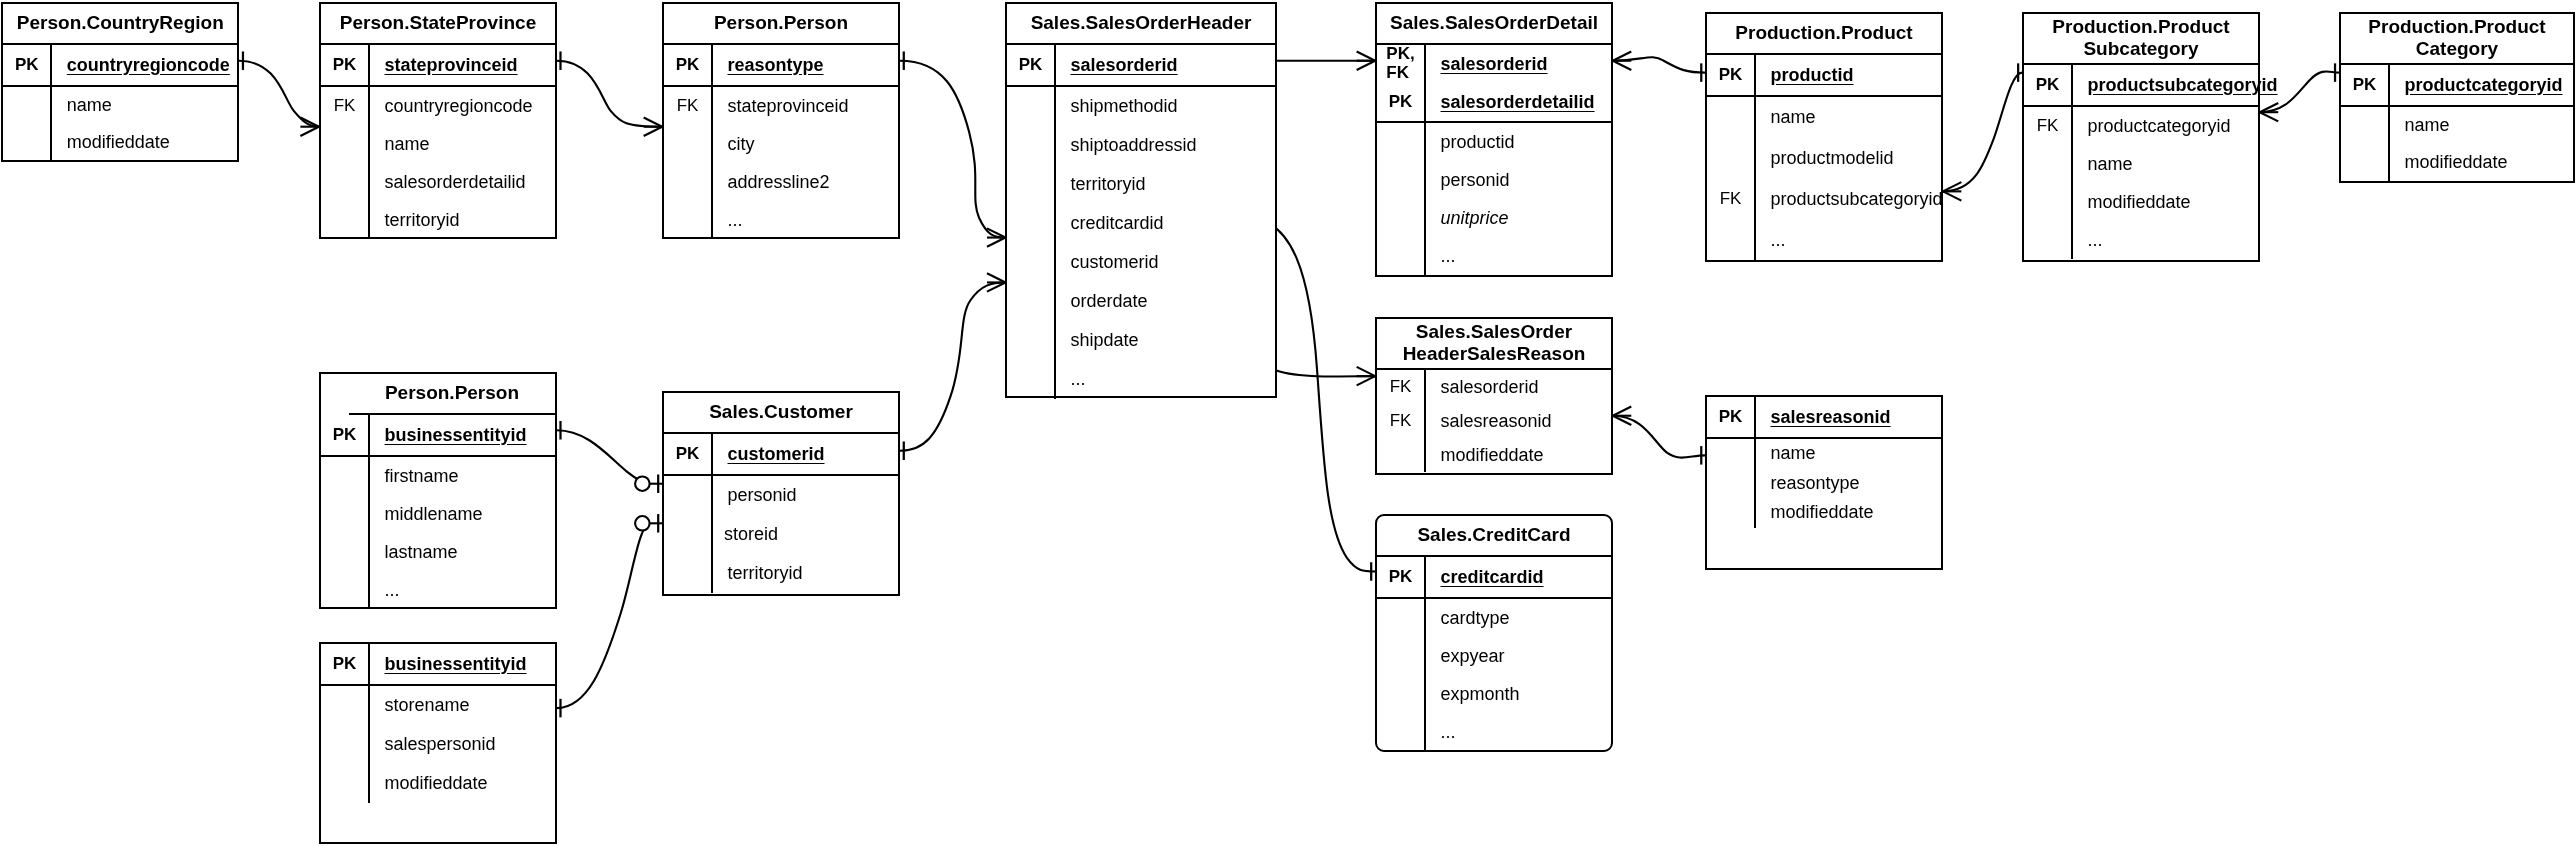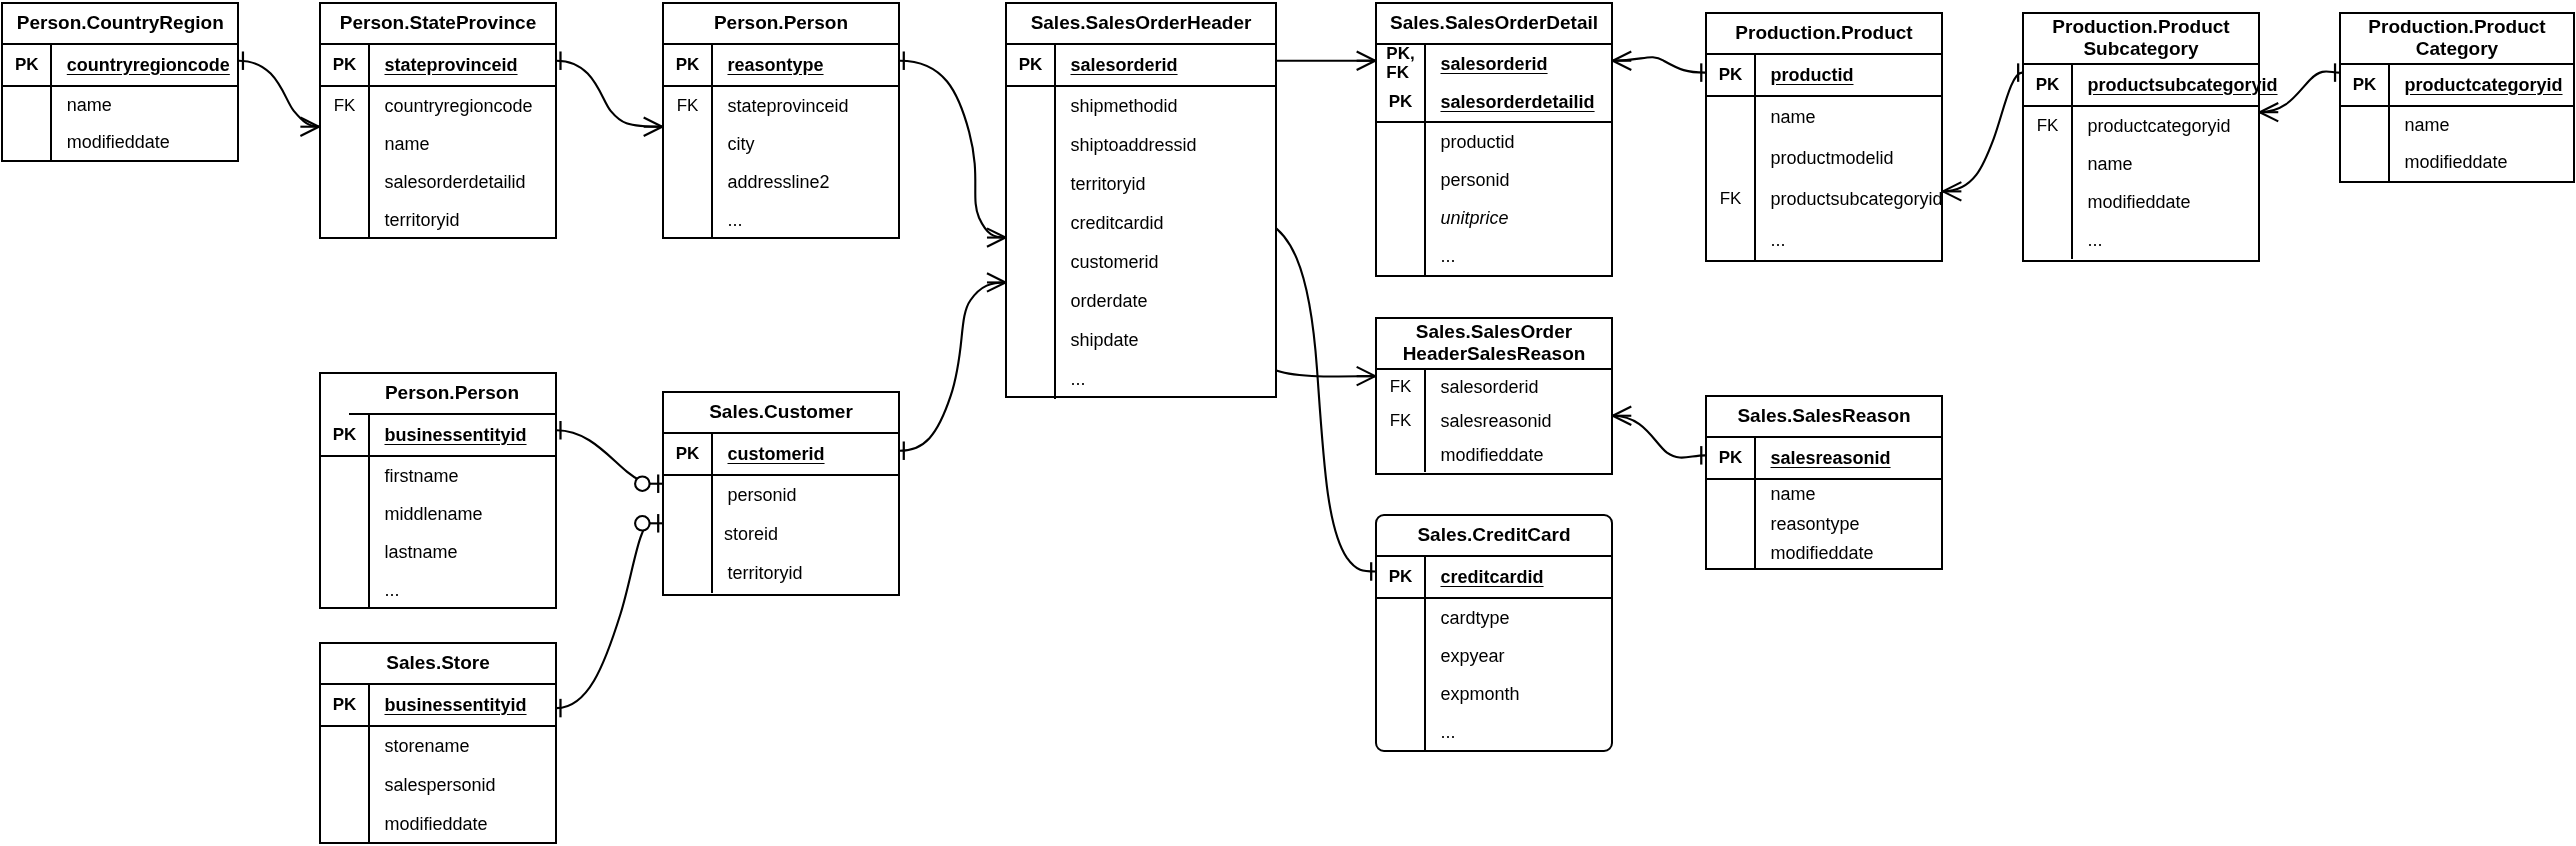"Sales.SalesReason" div.ent-title { html: <div>Sales.SalesReason</div> -> none }
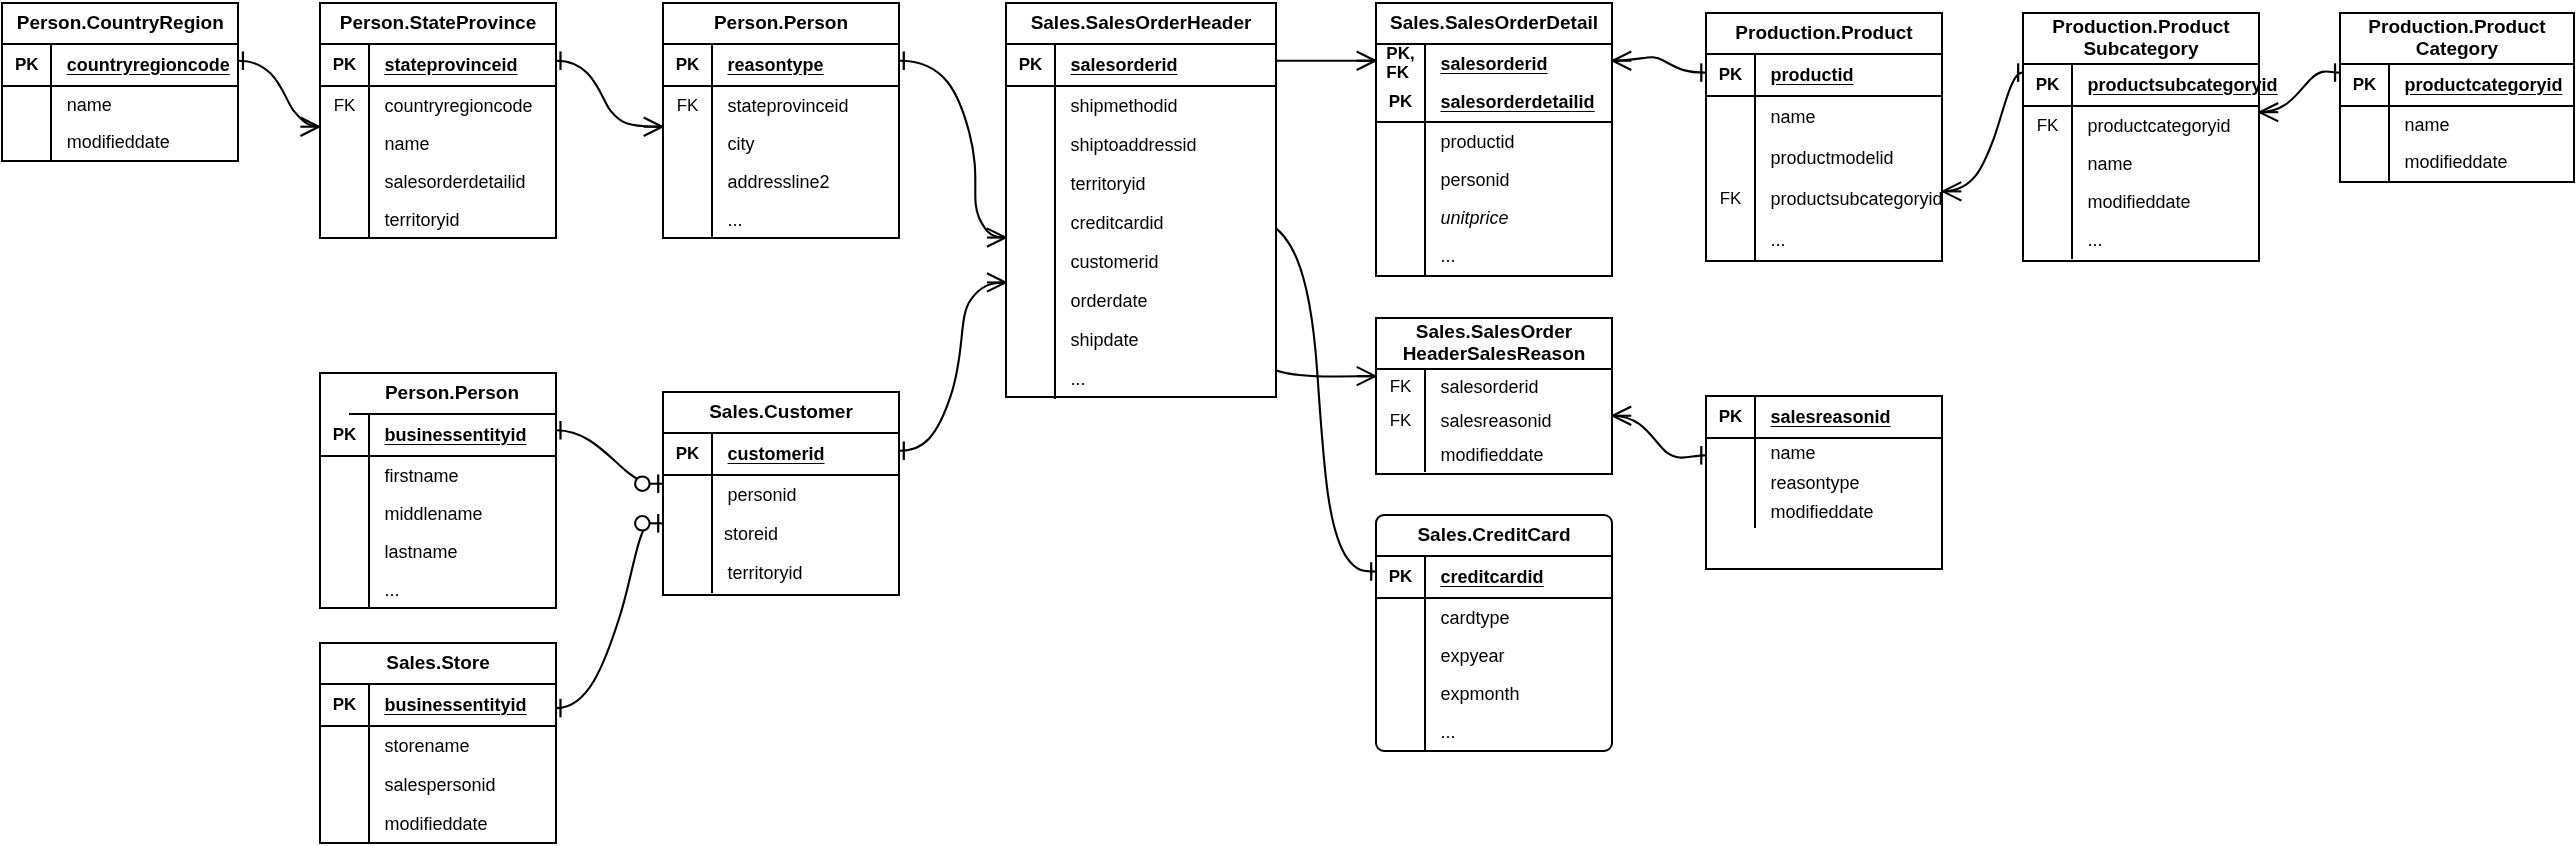"Sales.Store" div.ent-title { html: <div>Sales.Store</div> -> none }
